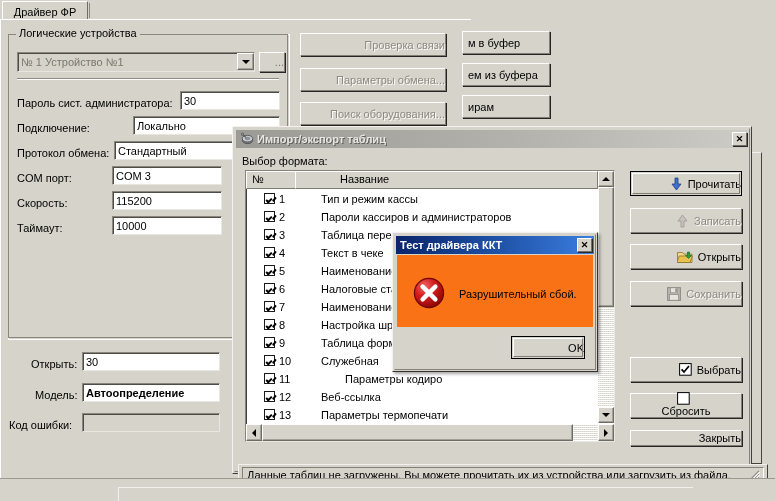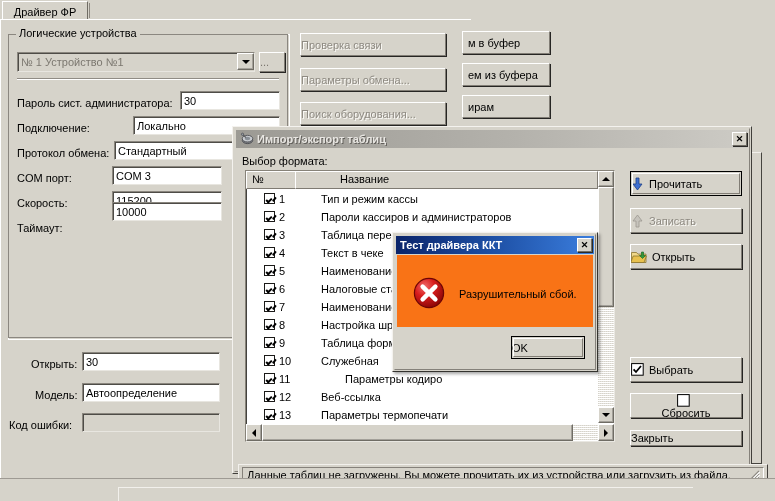"Проверка связи" .btn { justify-content: flex-start -> flex-end }
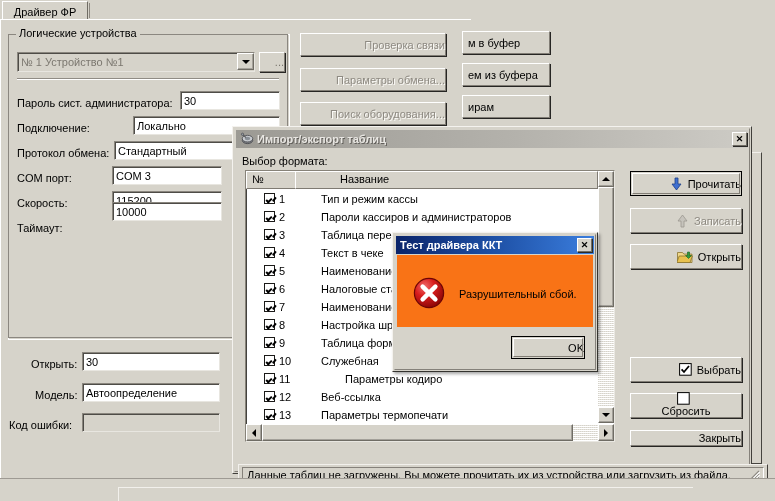"10000" div.field { top: 202px -> 216px }
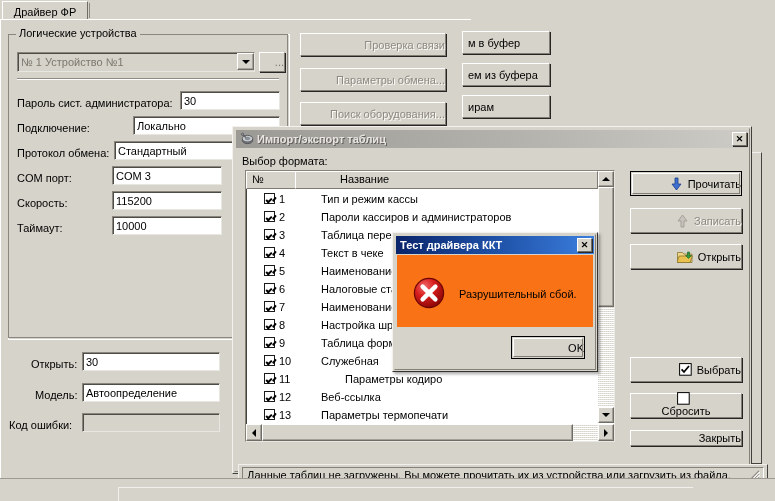"Сохранить" div.btn { html: none -> <div> <span> <svg> <rect></rect> <rect></rect> <rect></rect> <rect></rect> </svg> </span> <span>Сохранить</span> </div> }
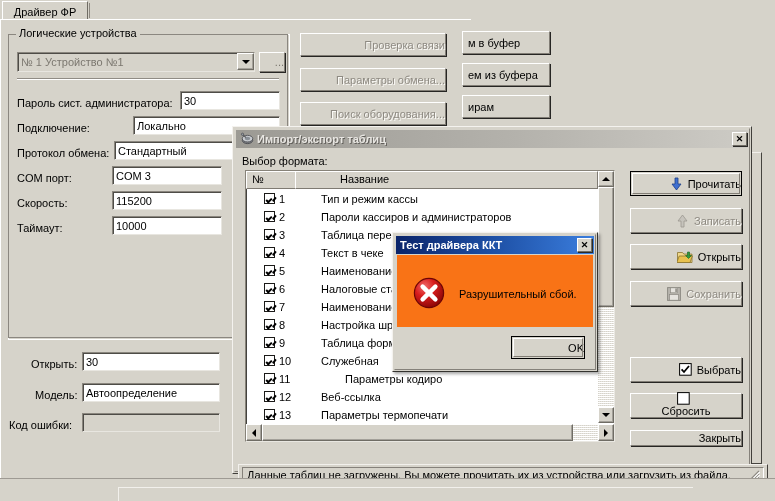"Автоопределение" div.field { font-weight: none -> bold }
